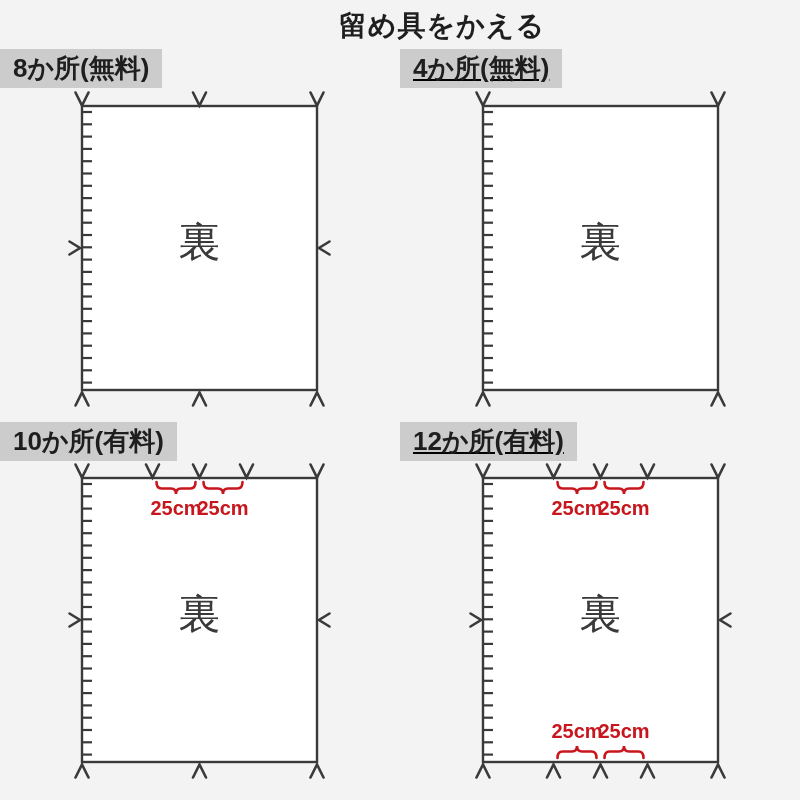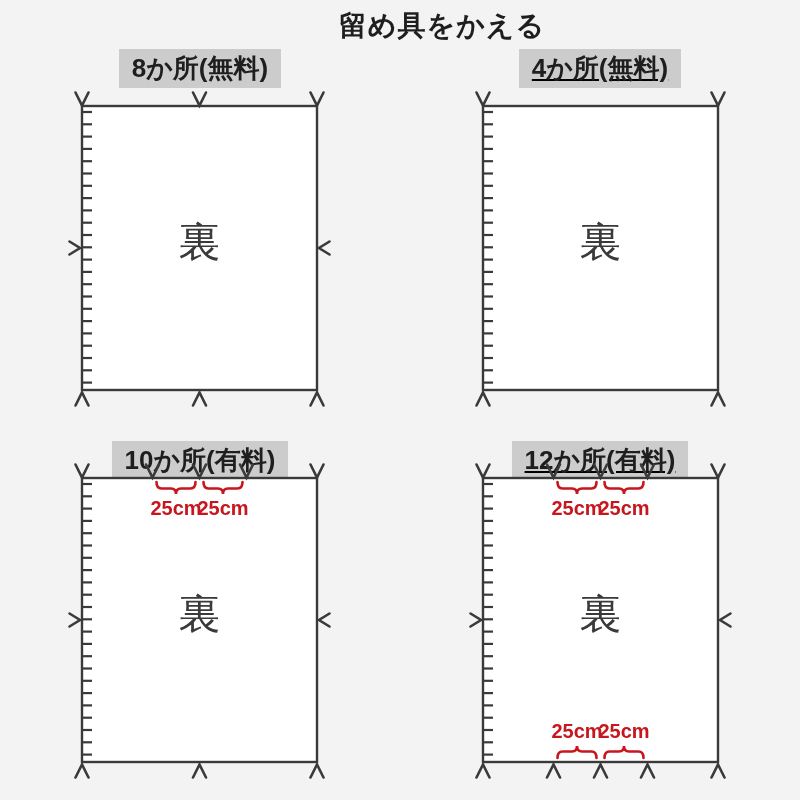"8か所(無料)" .badge-row { justify-content: center -> flex-start }
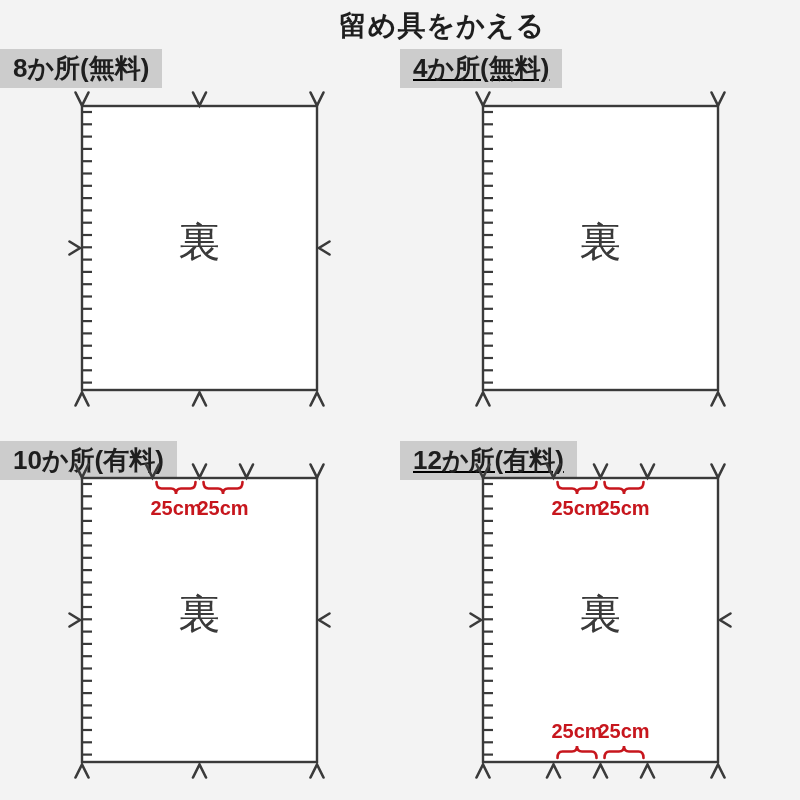"10か所(有料)" .badge-row.row2 { top: 441px -> 422px }
